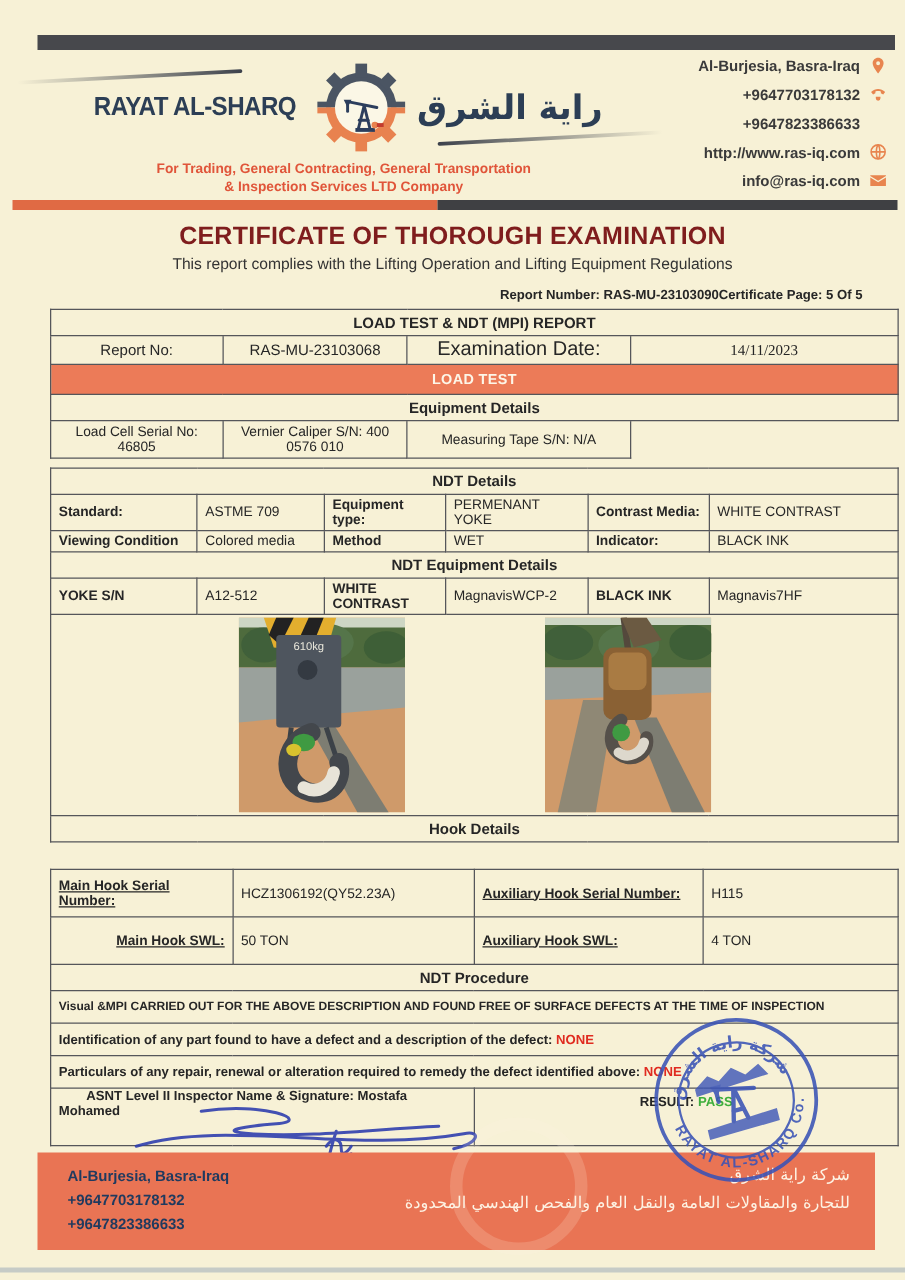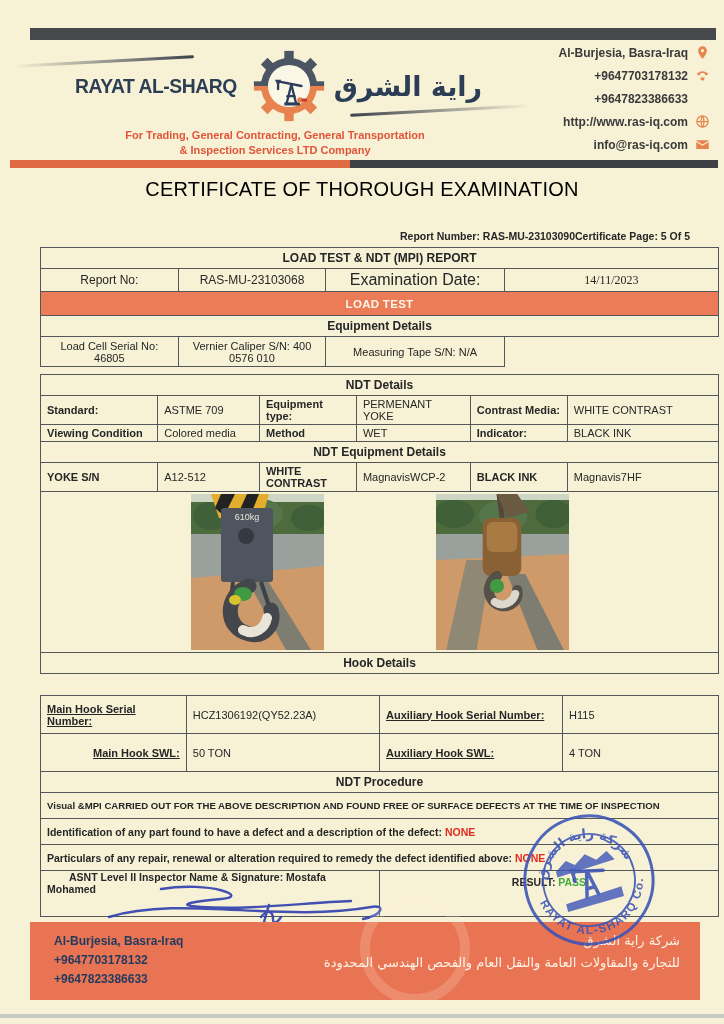"CERTIFICATE OF THOROUGH EXAMINATION" .title { color: #000000 -> #7f1d1d; font-weight: normal -> bold }
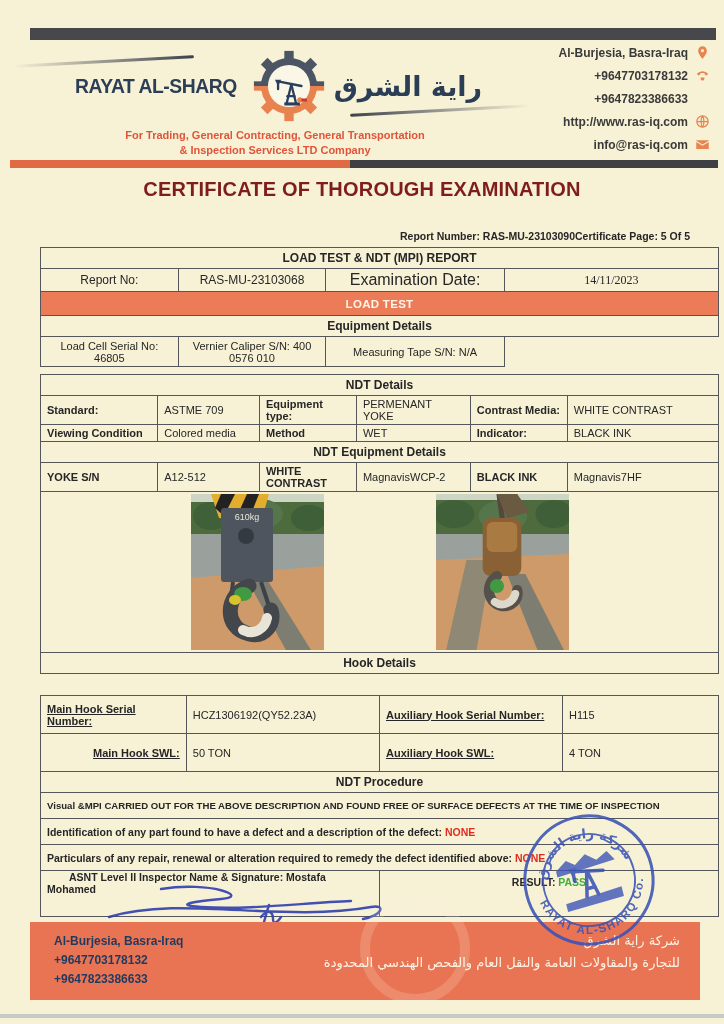"This report complies with the" div.subtitle { html: none -> <div>This report complies with the Lifting Operation and Lifting Equipment Regulations</div> }
